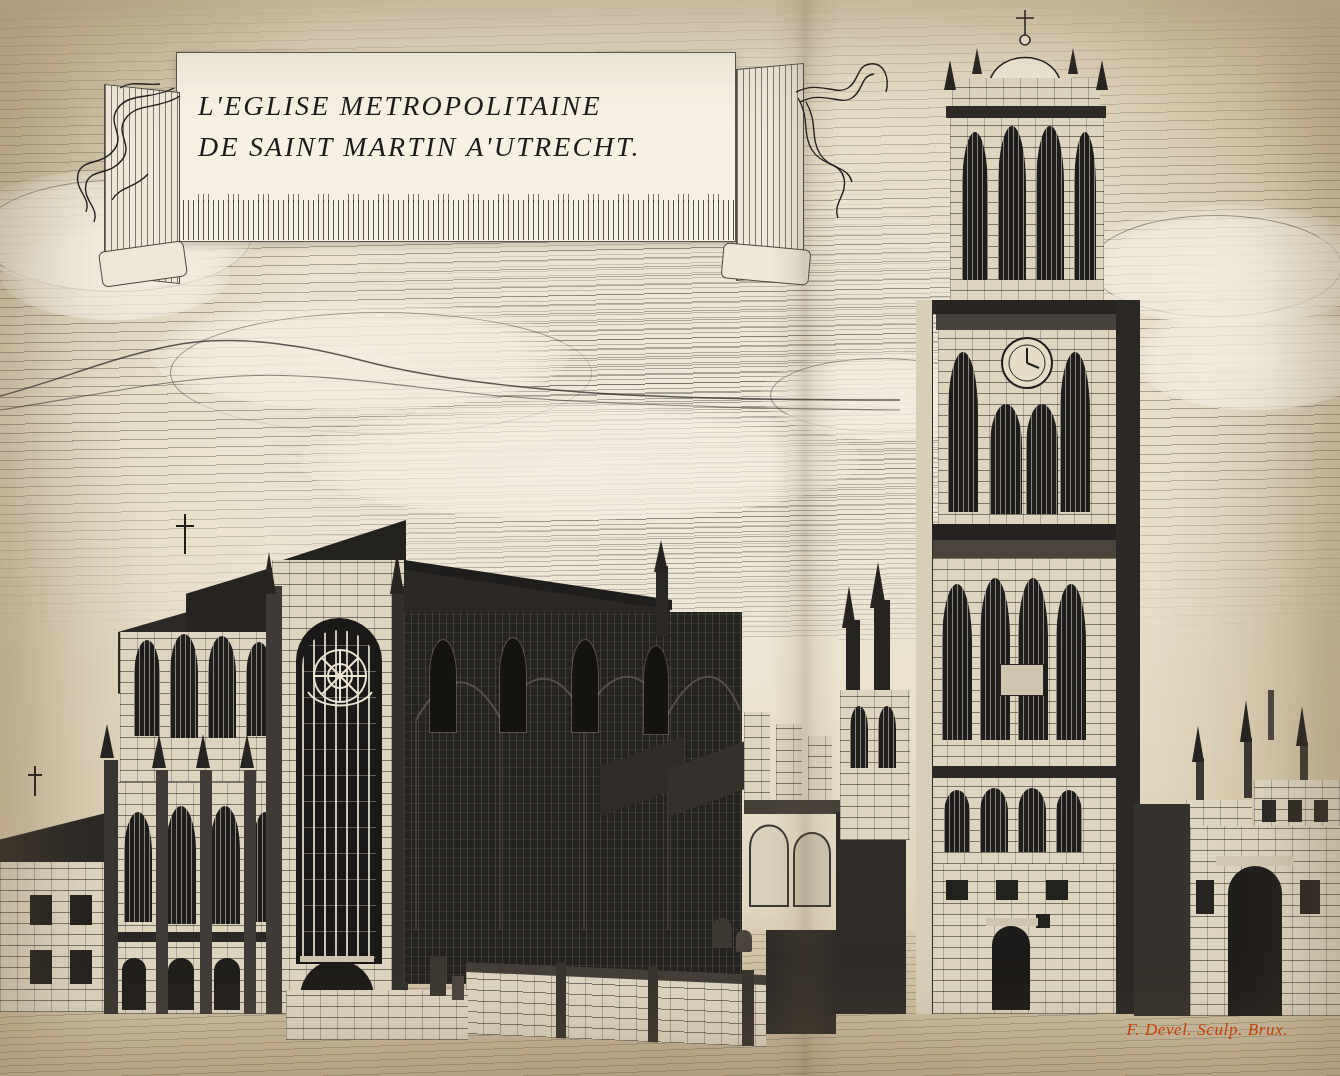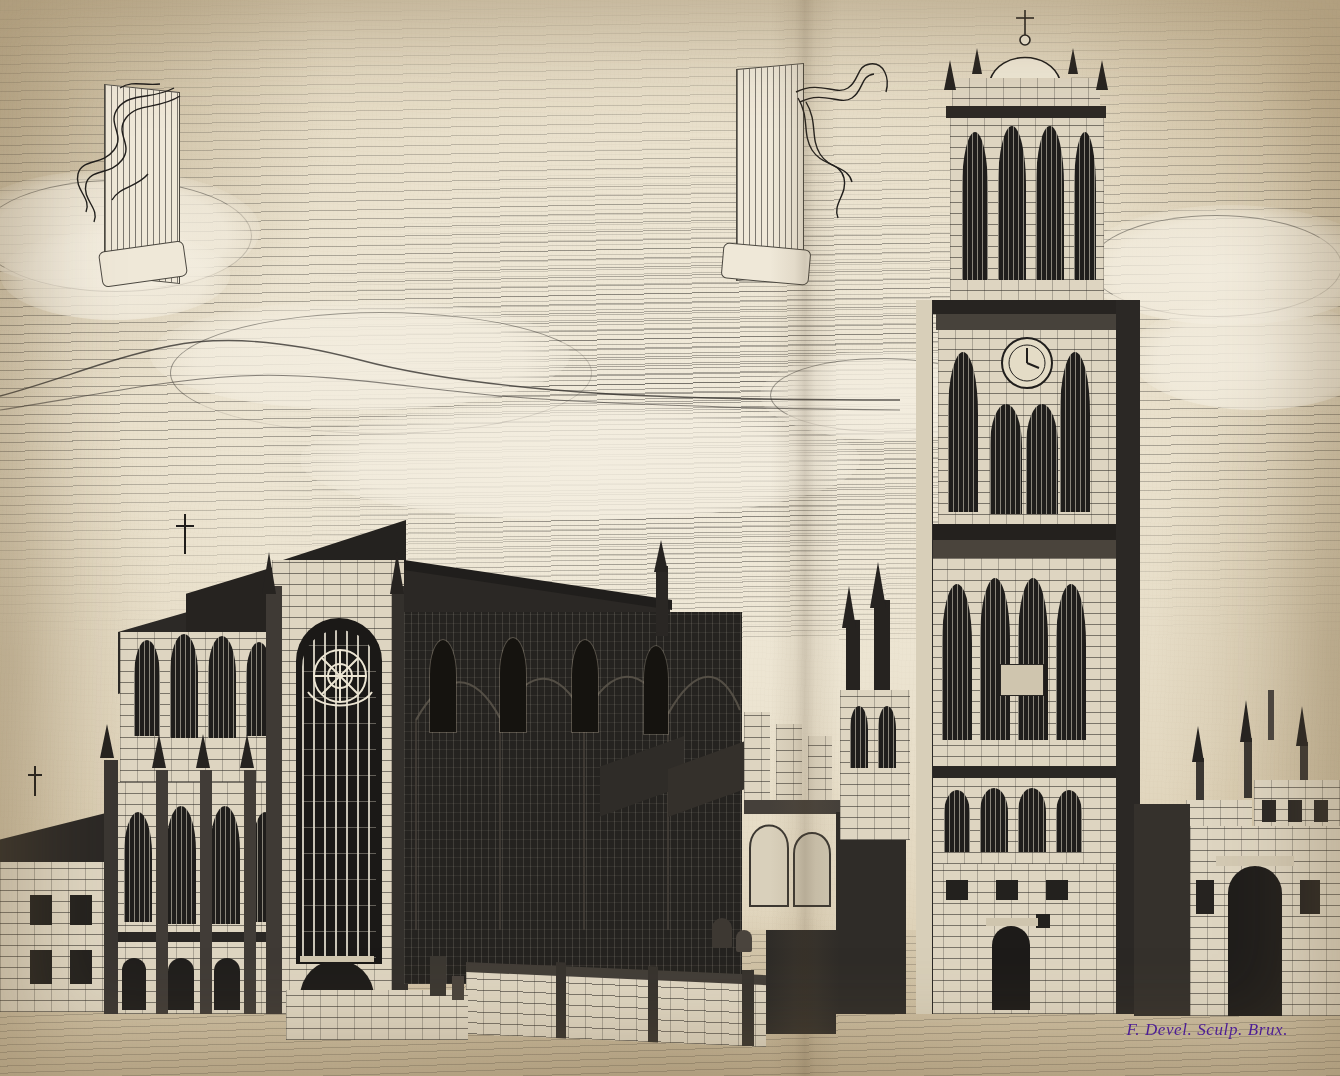"L'EGLISE METROPOLITAINE" div.banner { html: none -> <div> <div></div> <div></div> <div>L'EGLISE METROPOLITAINE DE SAINT MARTIN A'UTRECHT.</div> </div> }
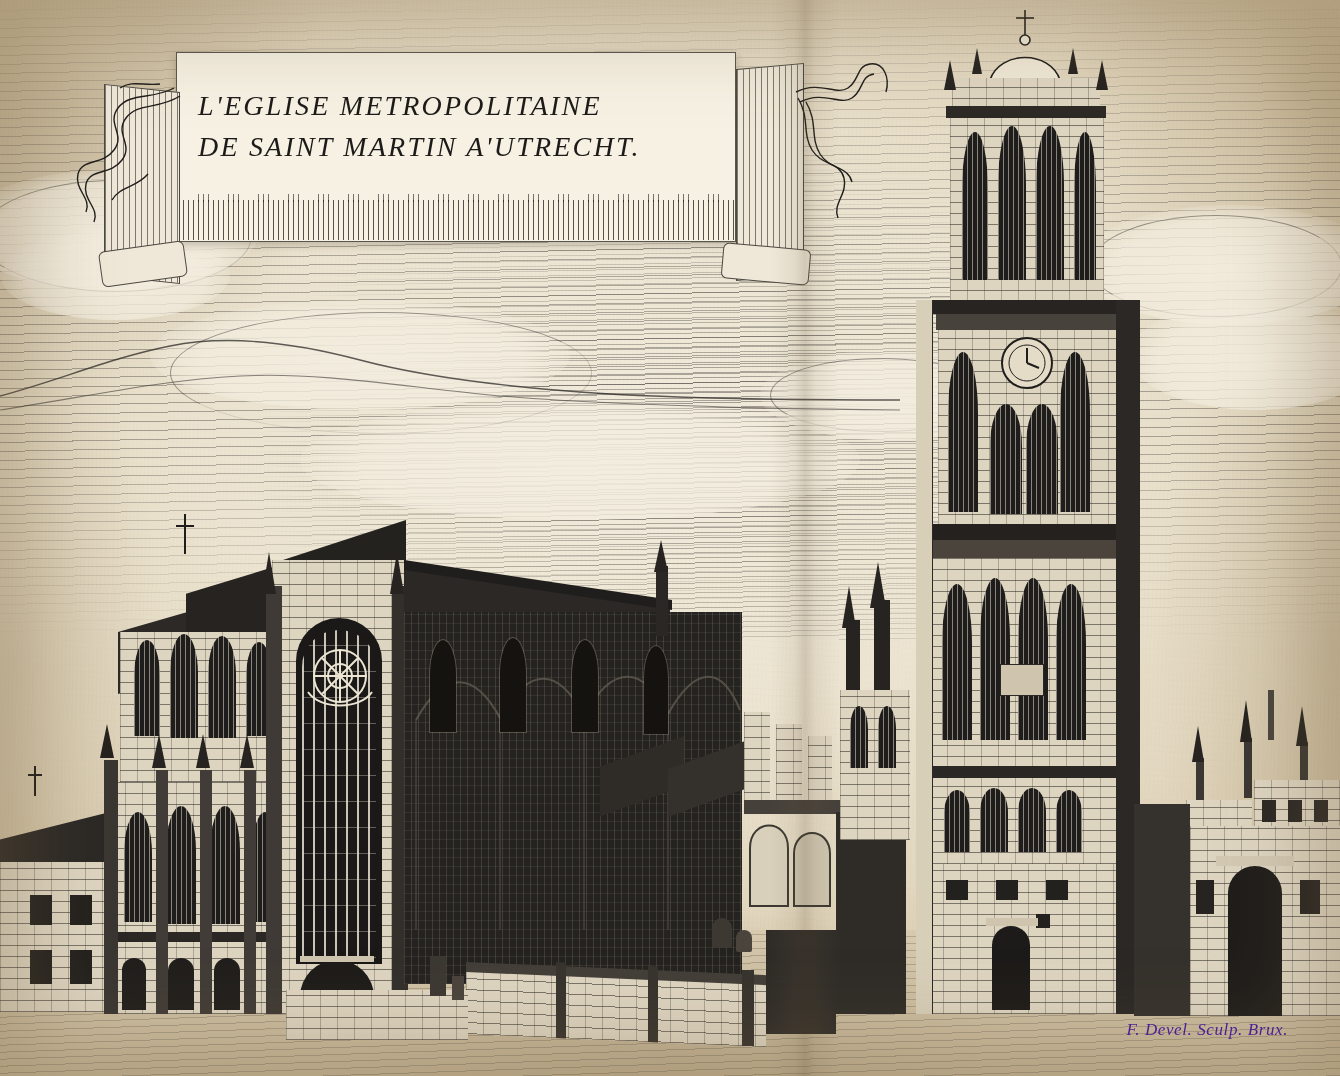"F. Devel. Sculp. Brux." .signature { color: #4c1d95 -> #c2410c }
